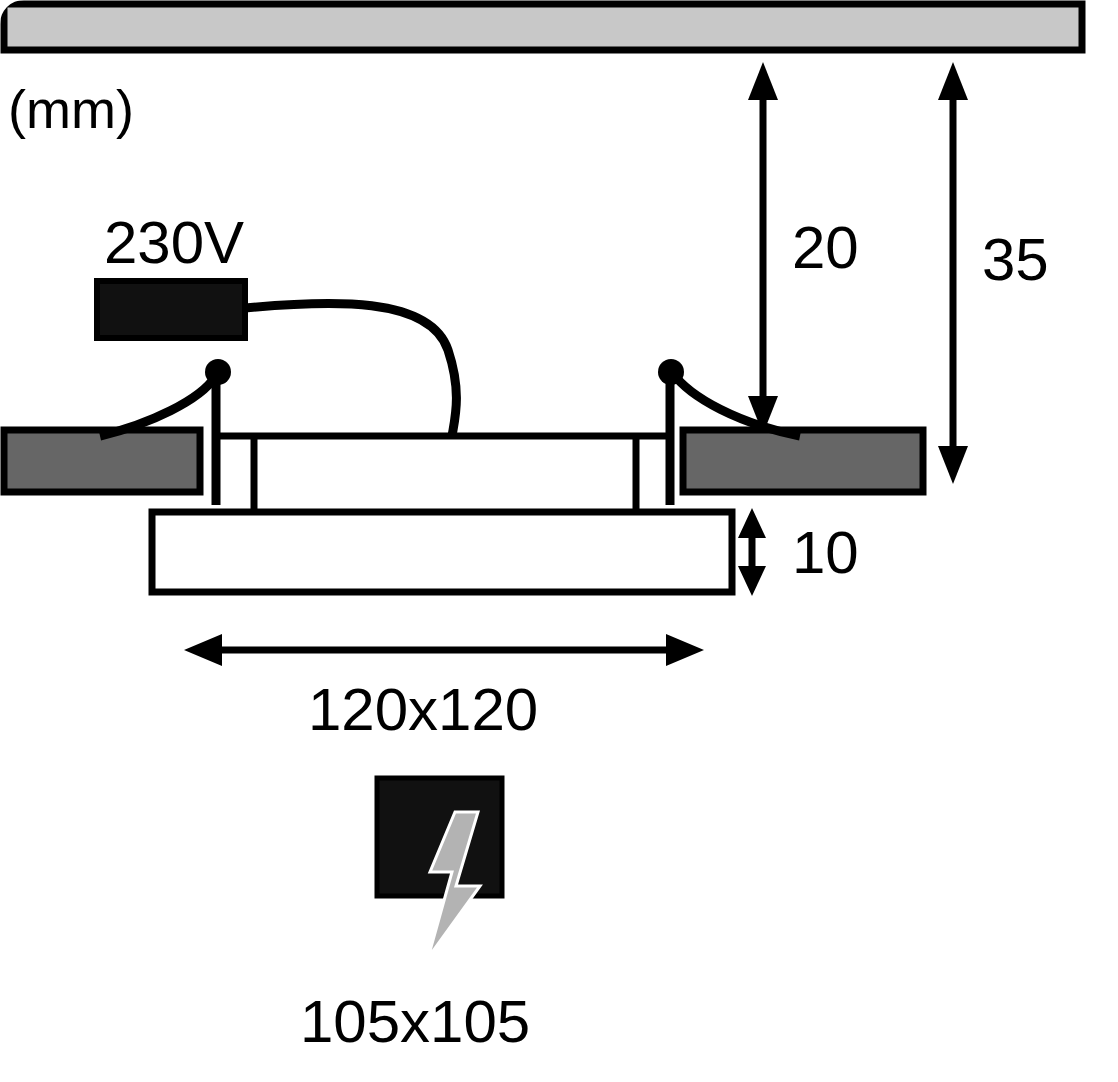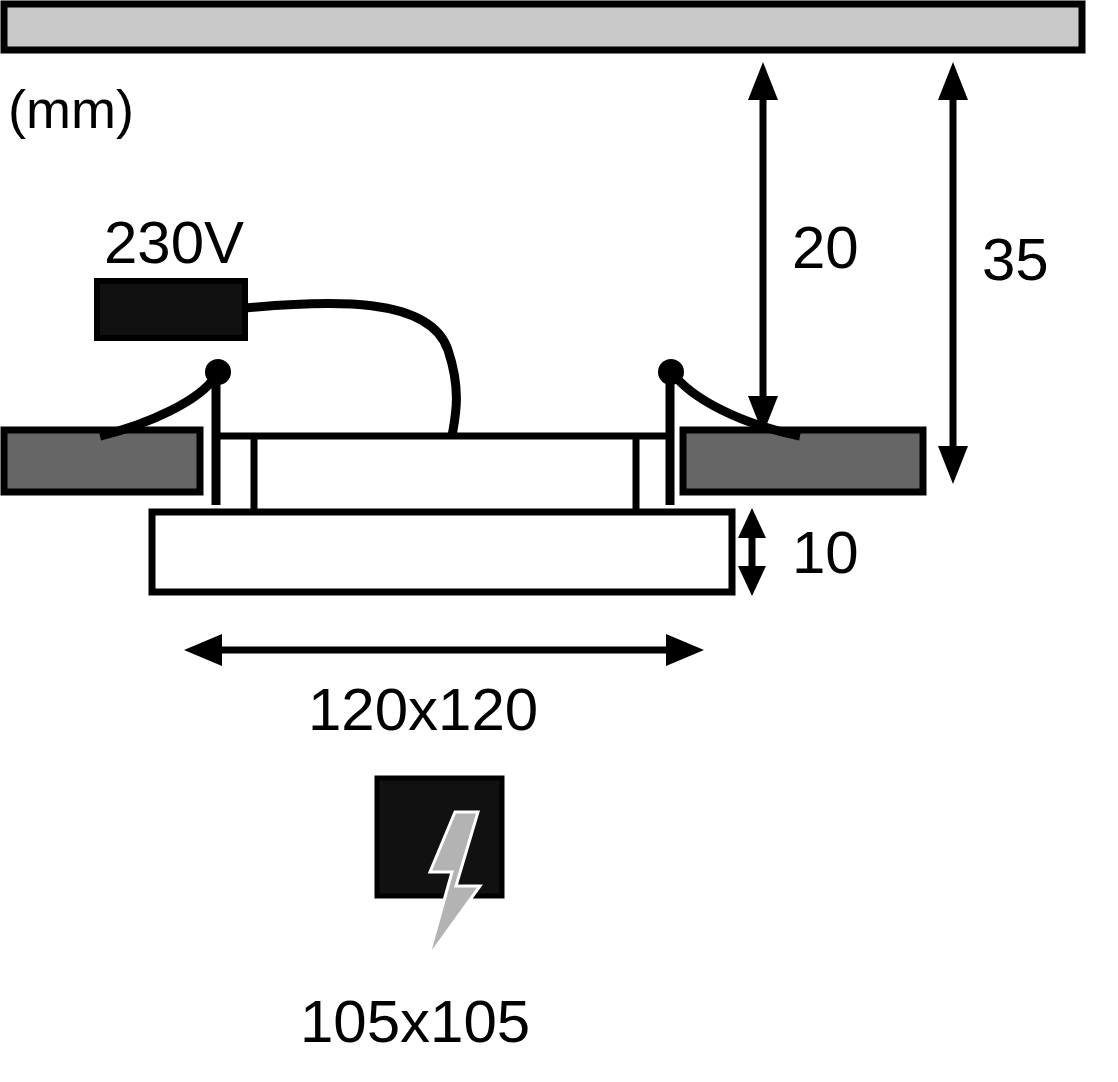"(mm)" #stage { border-radius: none -> 24px }
